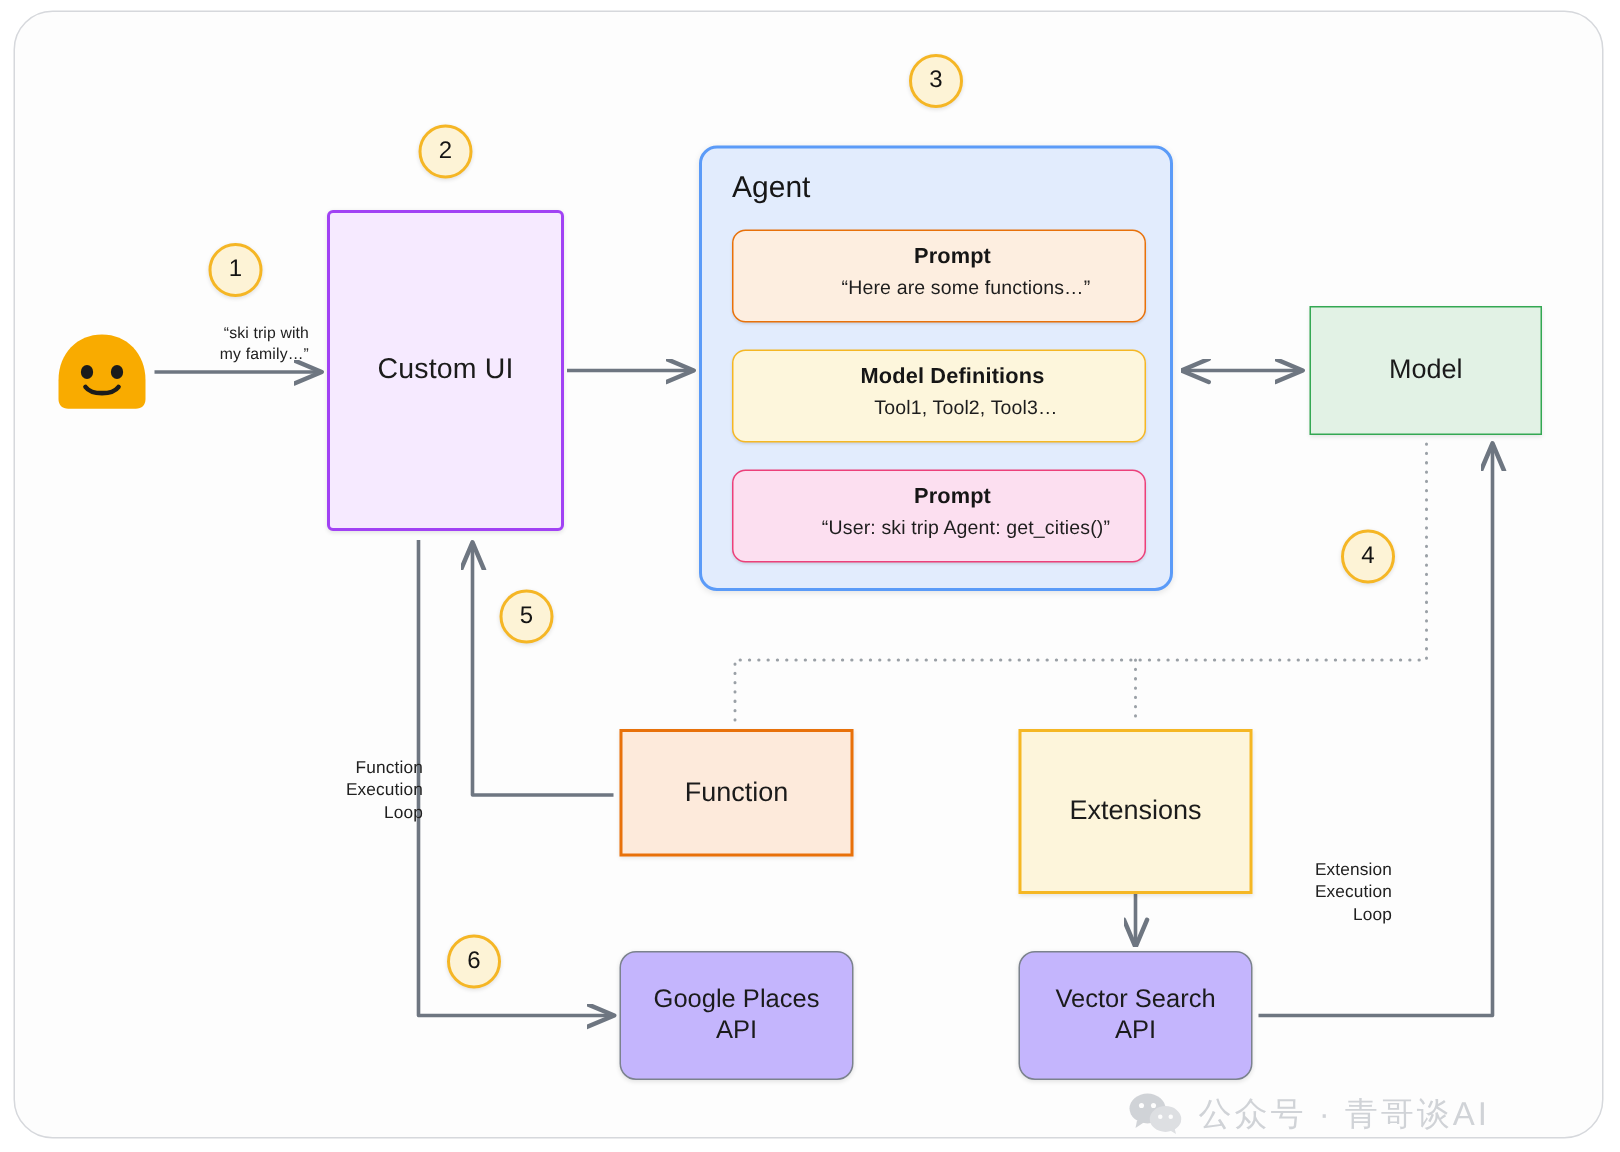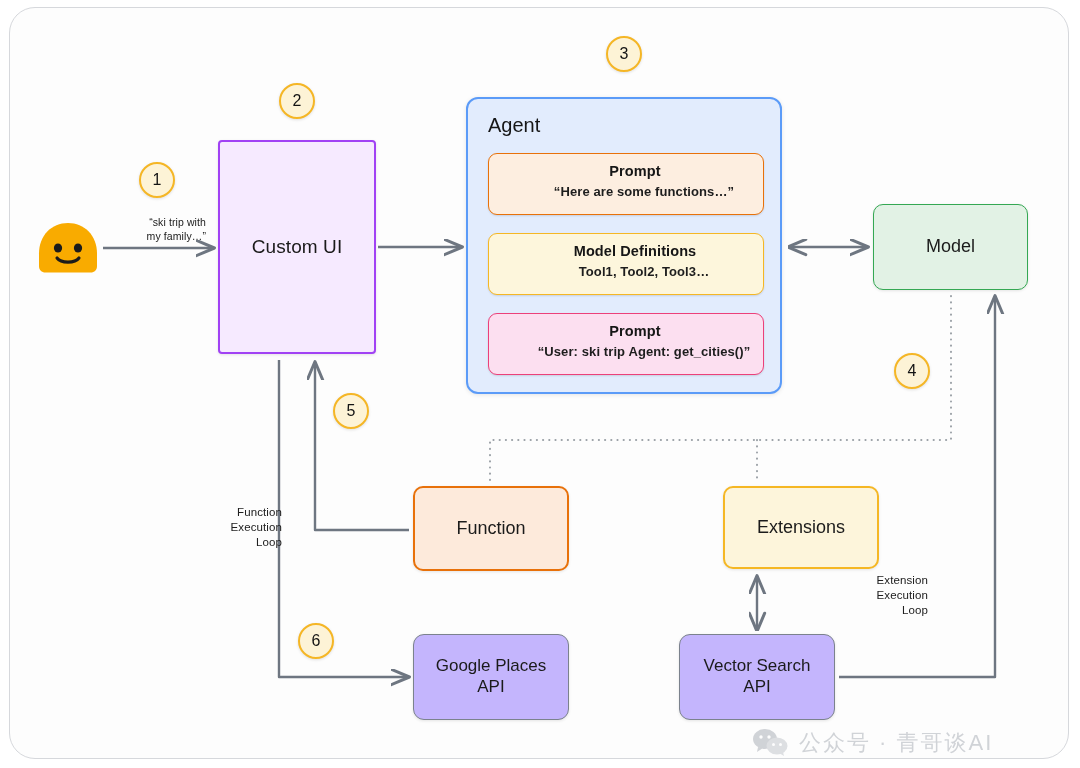"“Here are some functions…”" .agent-card .card-sub { font-weight: bold -> none }
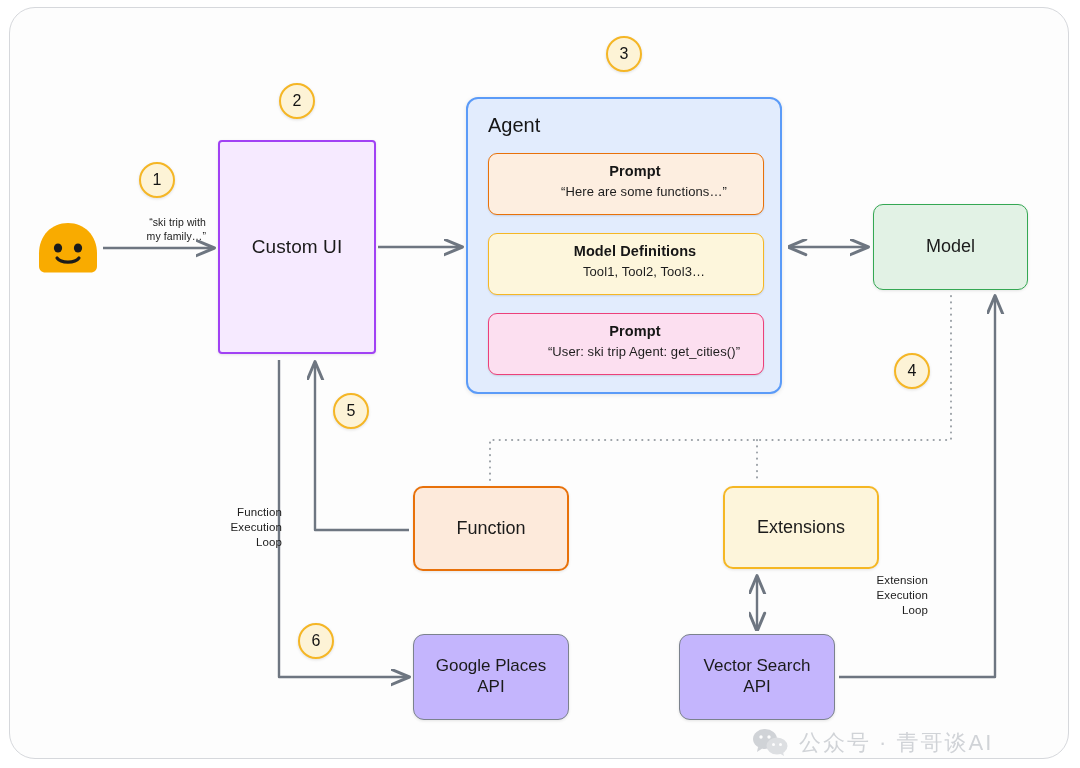"Model" .node { border-radius: 10px -> 0 }
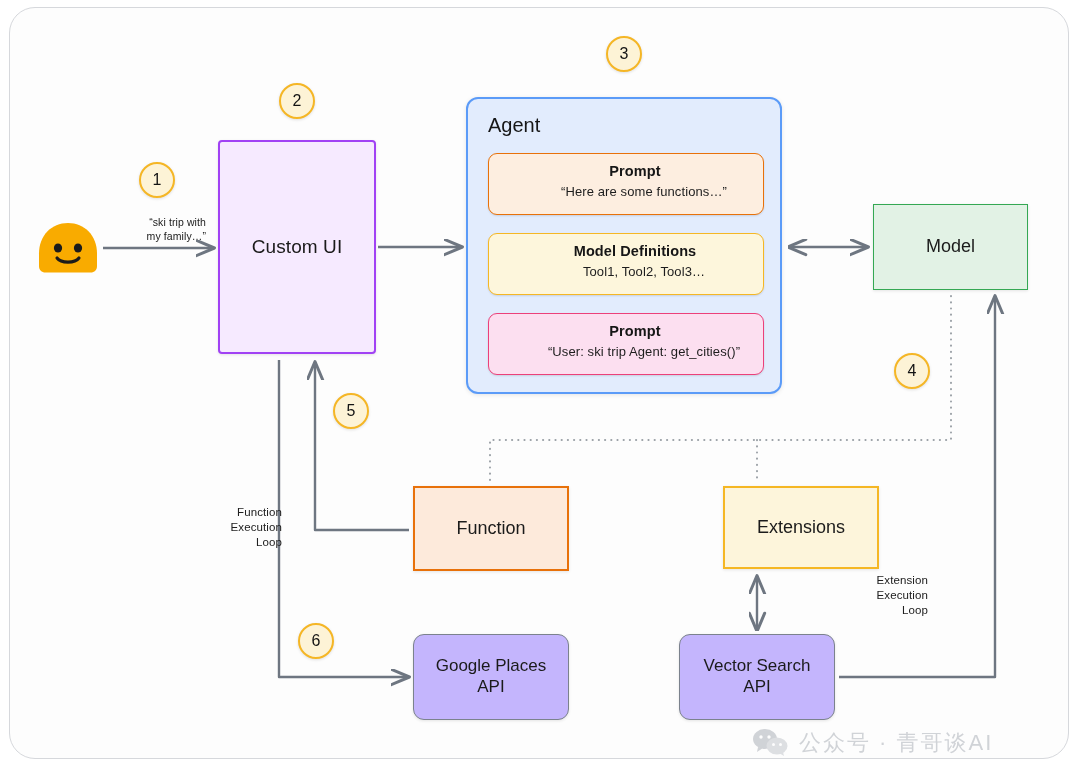"Extensions" #node-extensions { height: 83px -> 110px; margin-left: 44px -> none }
